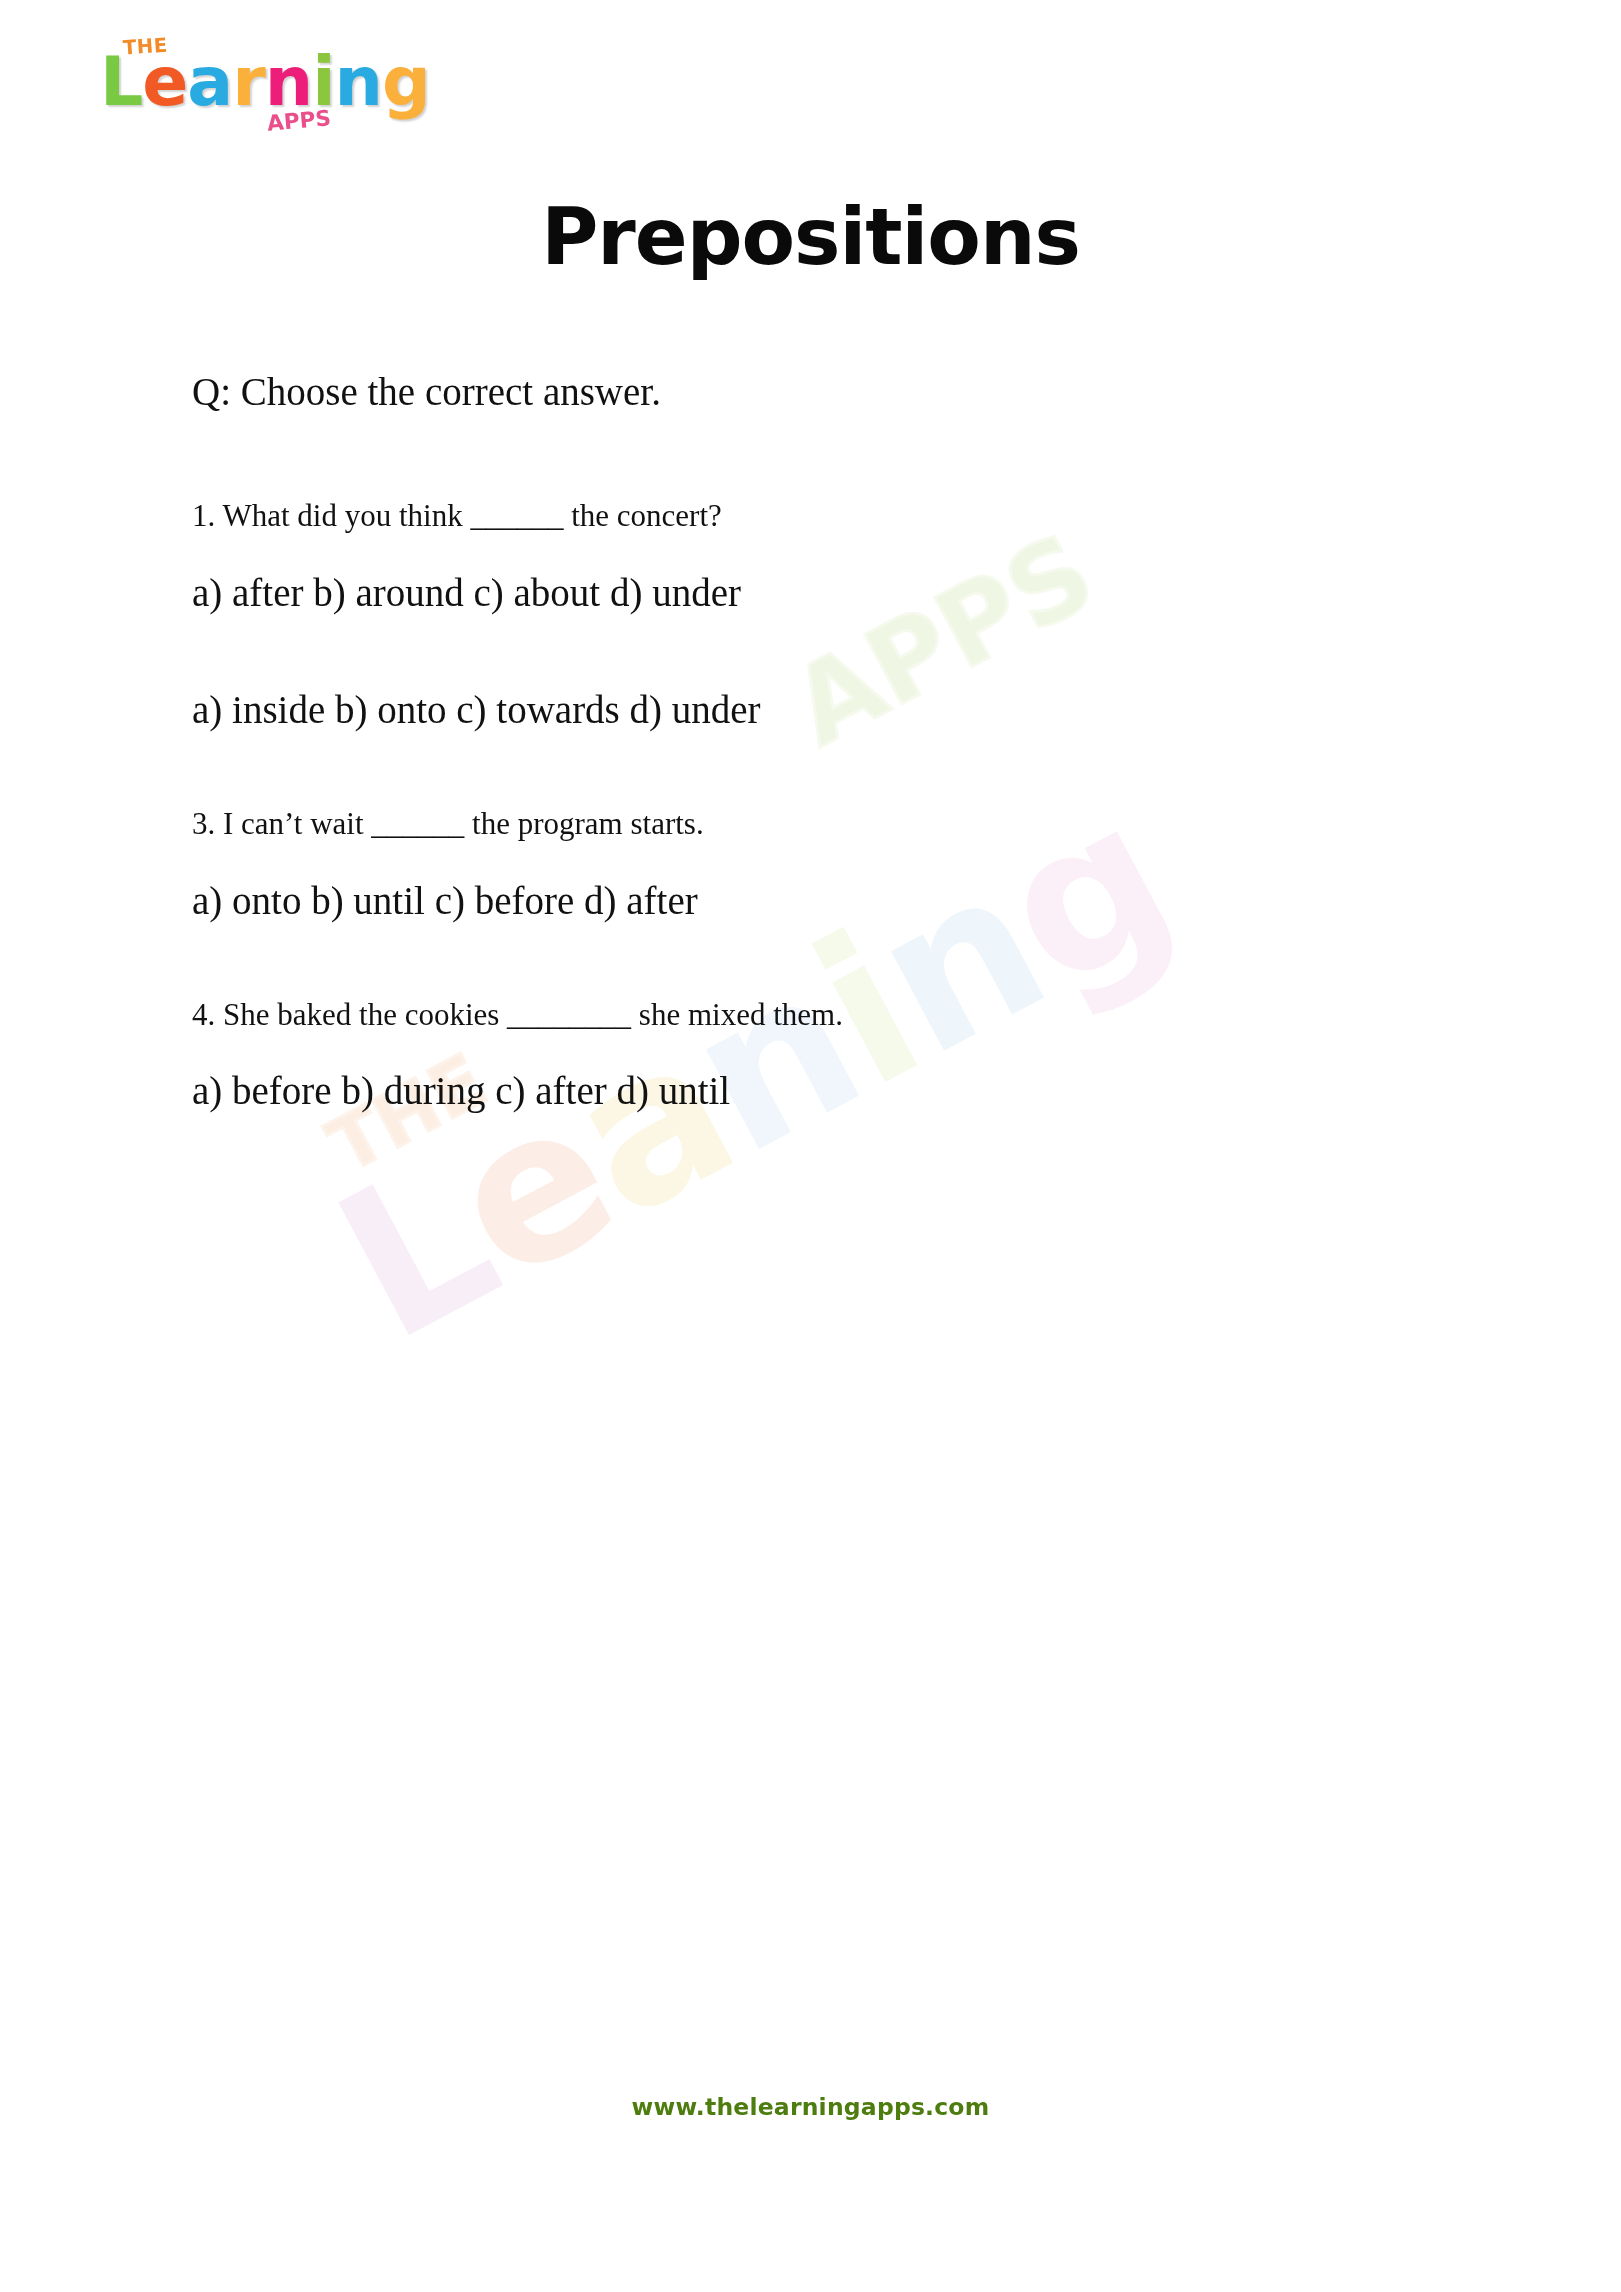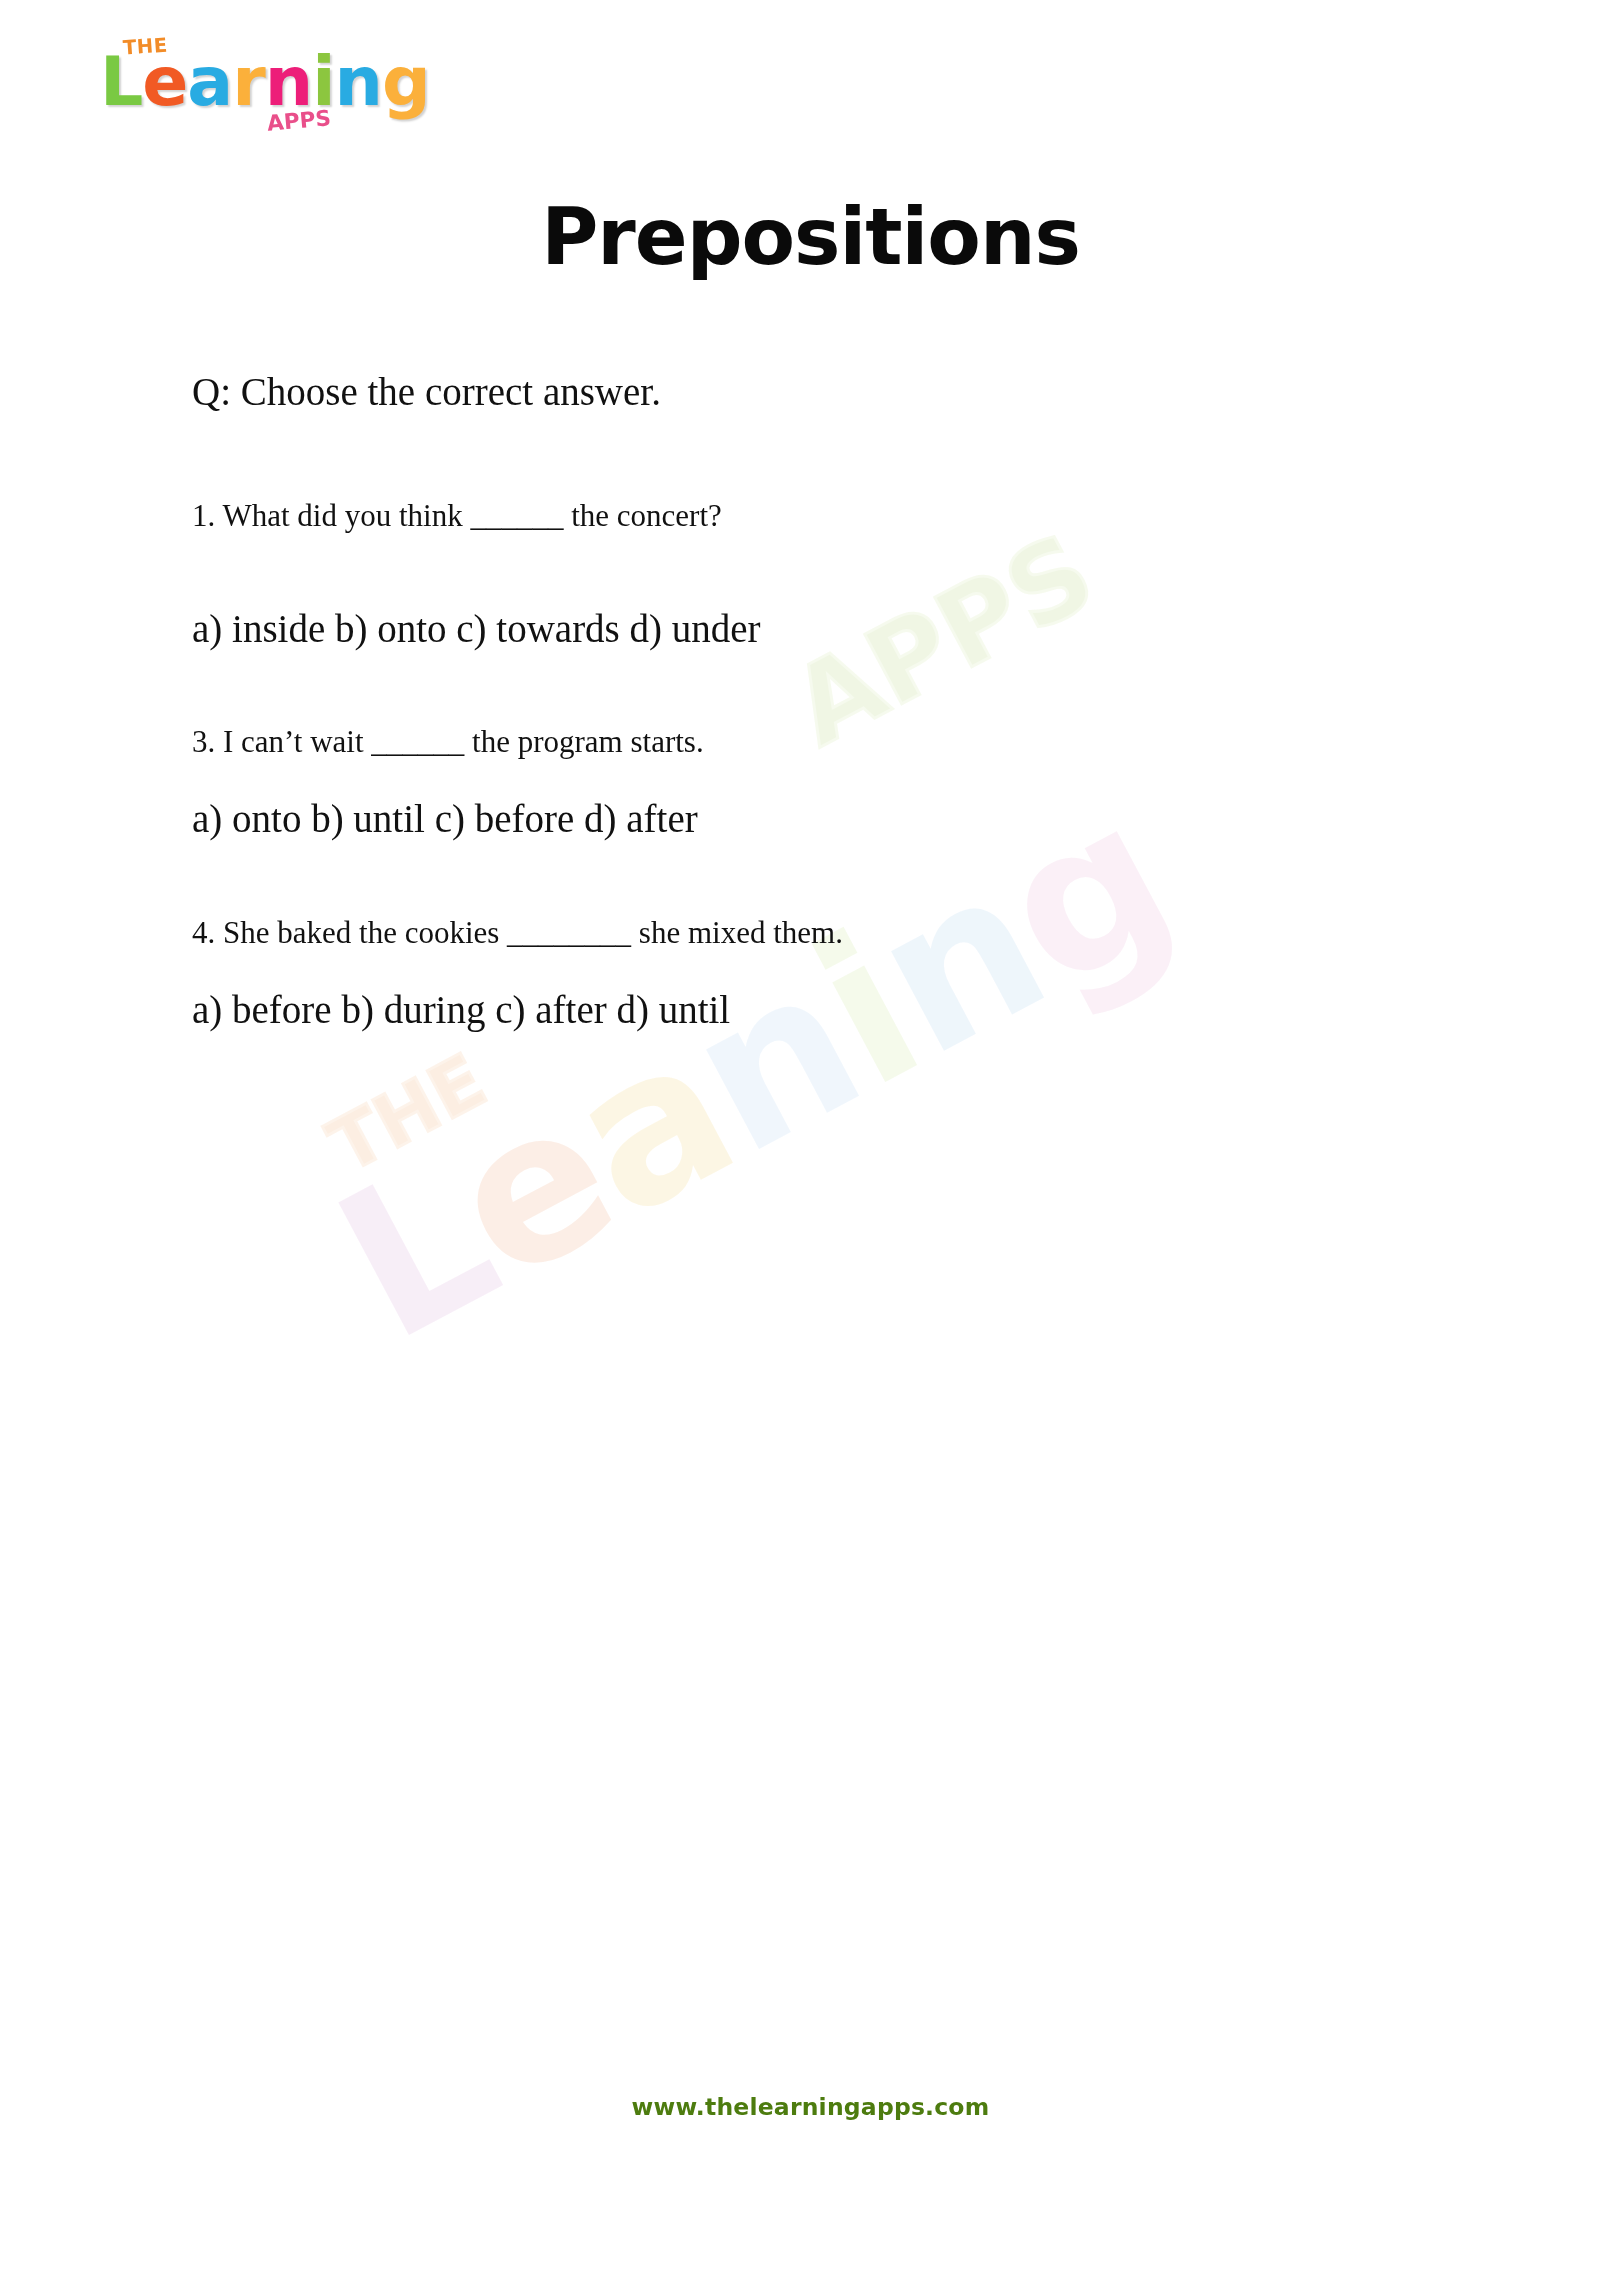"a) after b) around c)" div.q-options { html: none -> <div>a) after b) around c) about d) under</div> }
